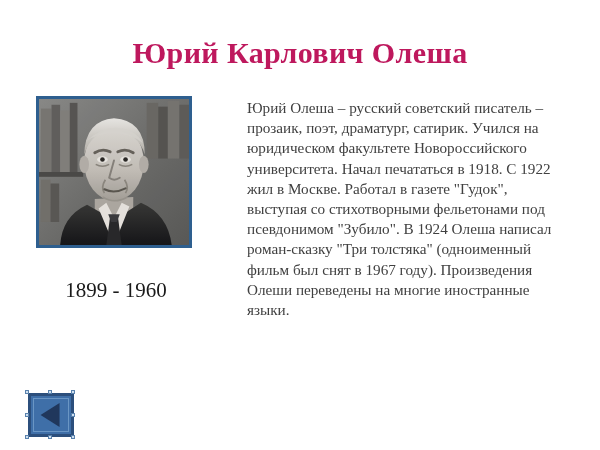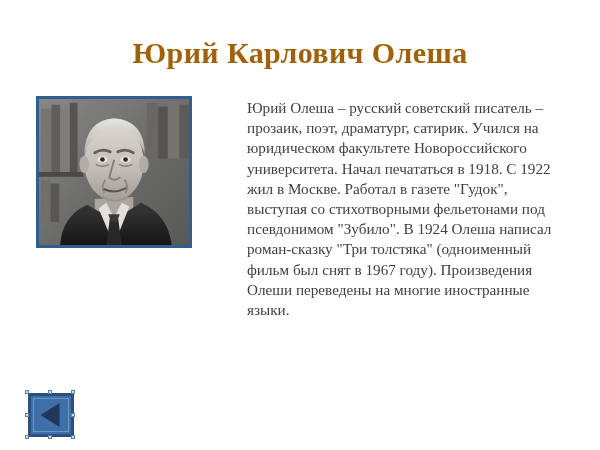"Юрий Карлович Олеша" .slide-title { color: #a16207 -> #be185d }
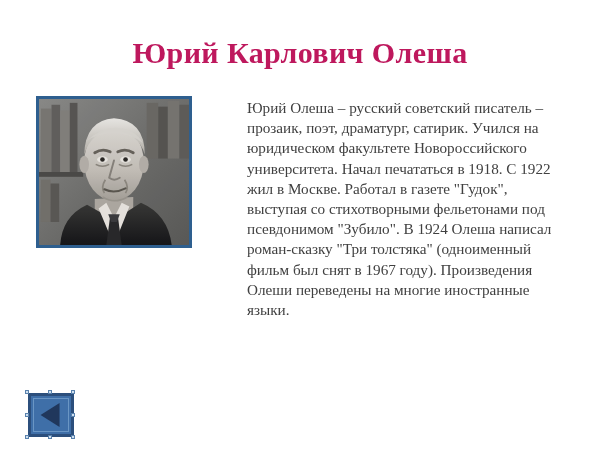"1899 - 1960" div.life-dates { html: none -> <div>1899 - 1960</div> }
